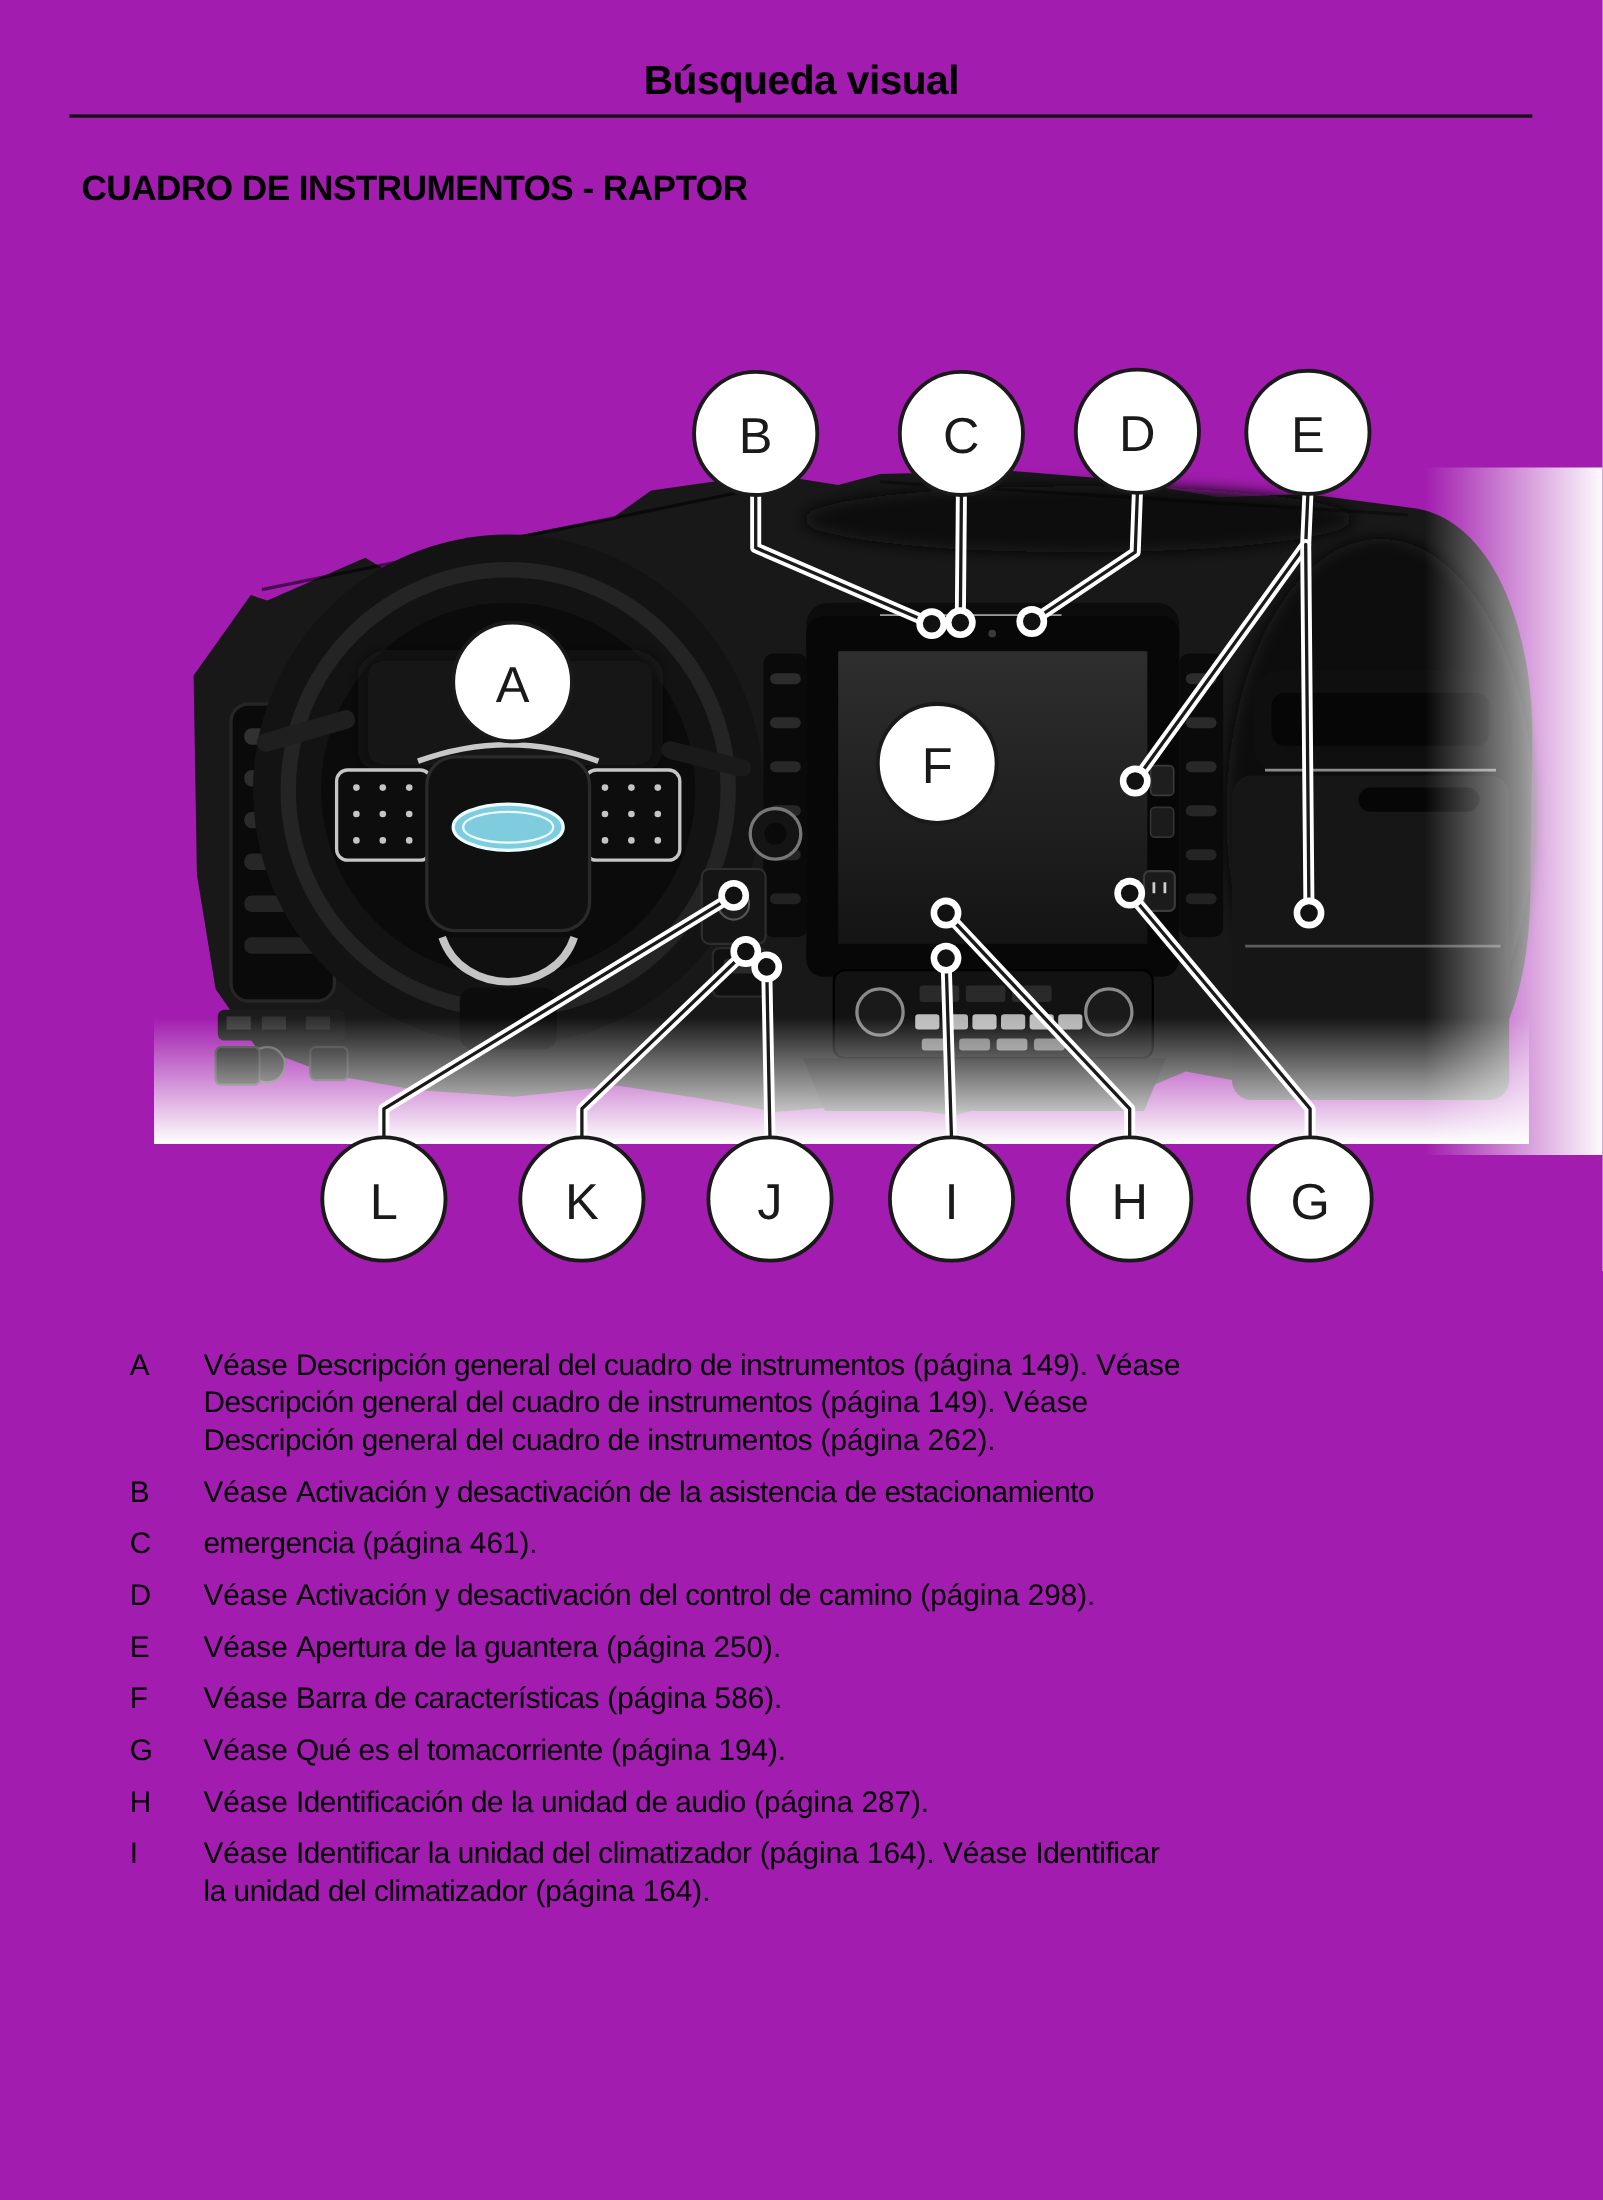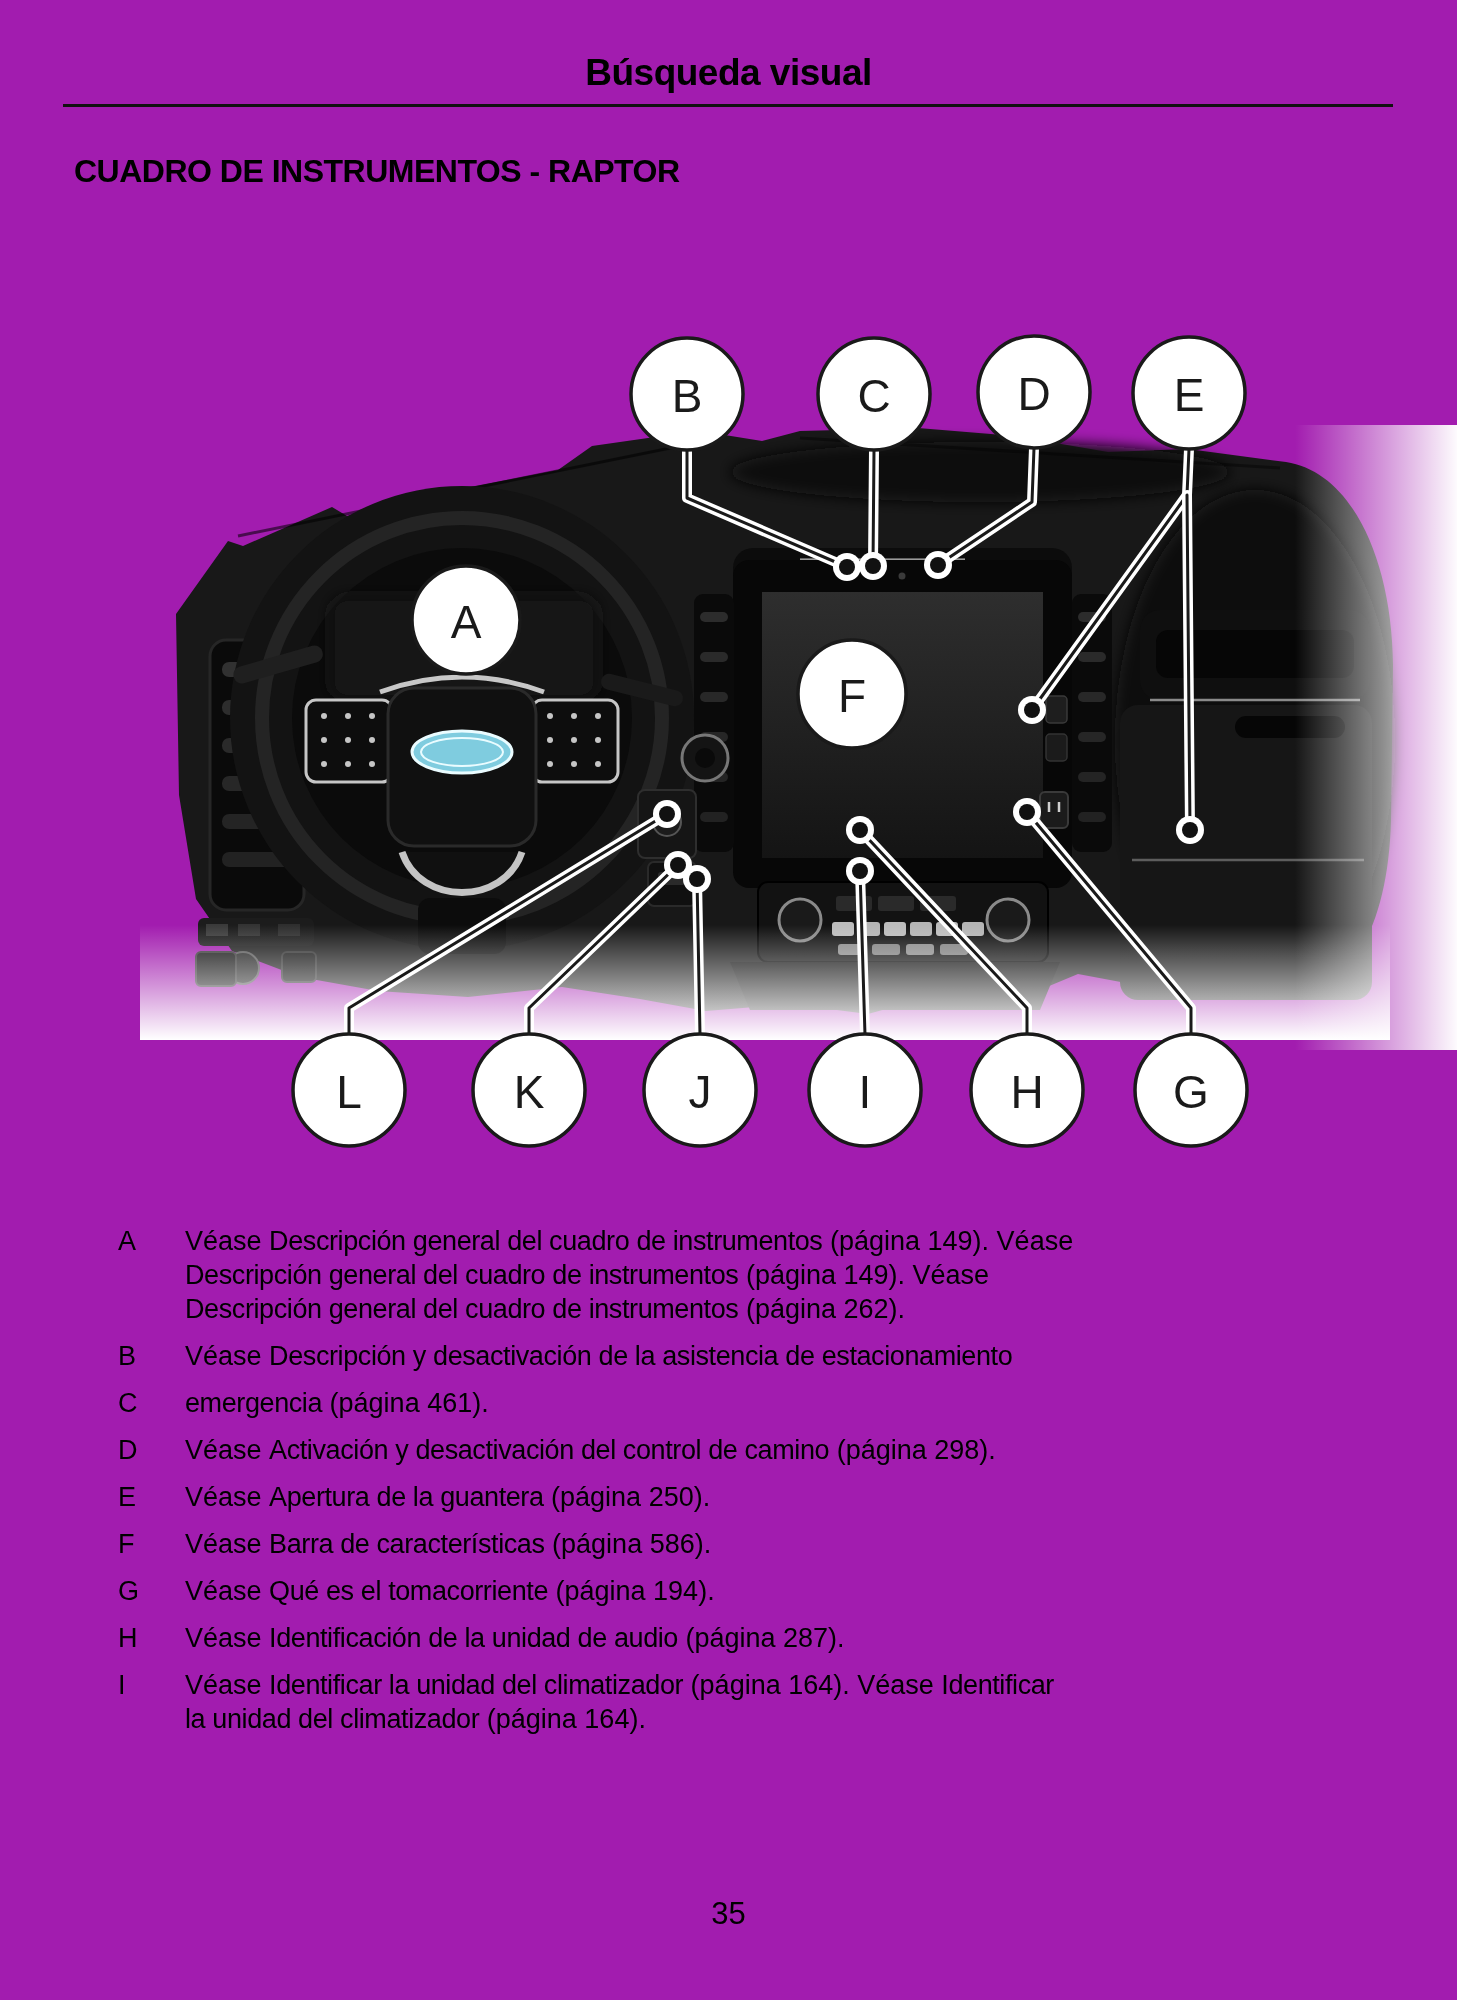"Descripción y desactivación de la" span.b { text: Descripción -> Activación }
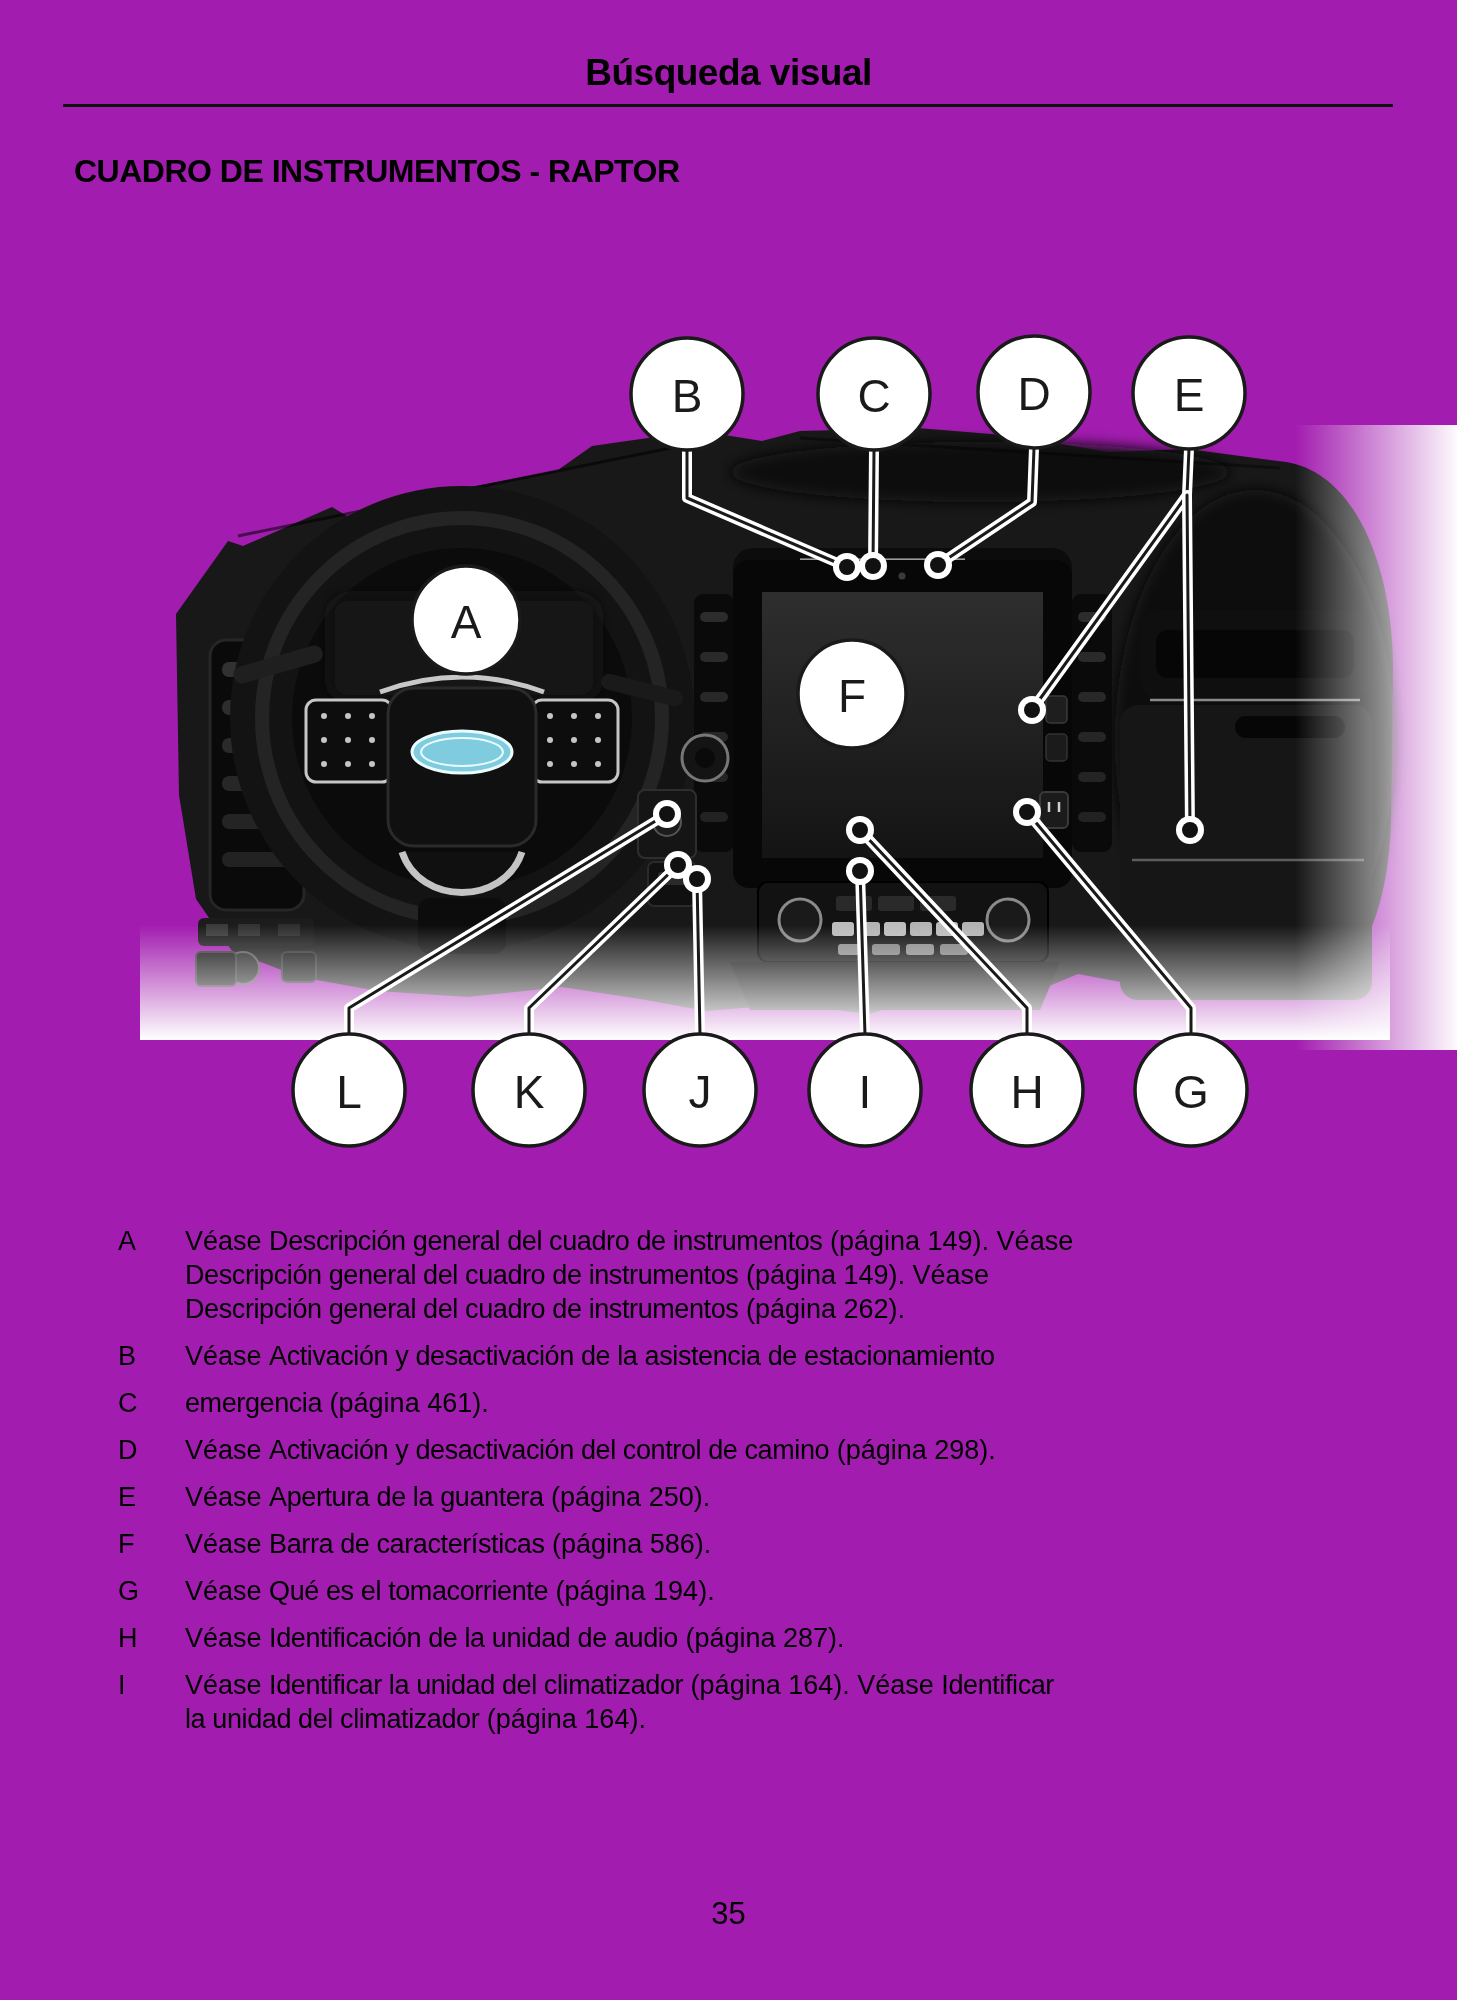"35" div.page-number { html: <div>35</div> -> none }
